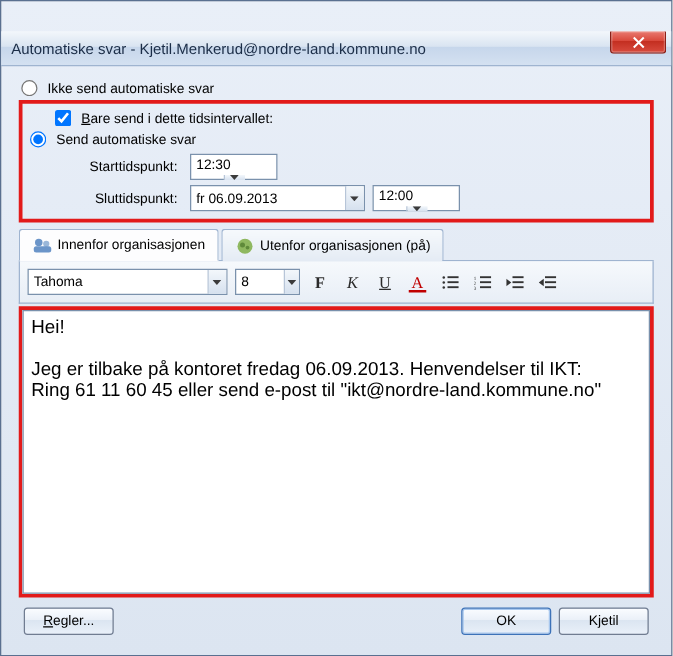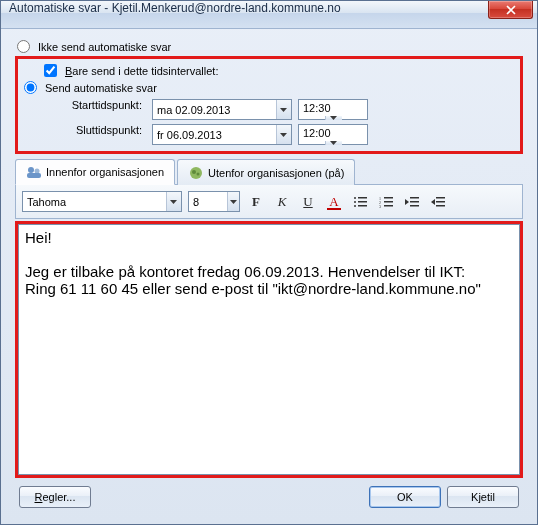"Automatiske svar -" .titlebar { align-items: none -> center; margin-top: none -> 24px }
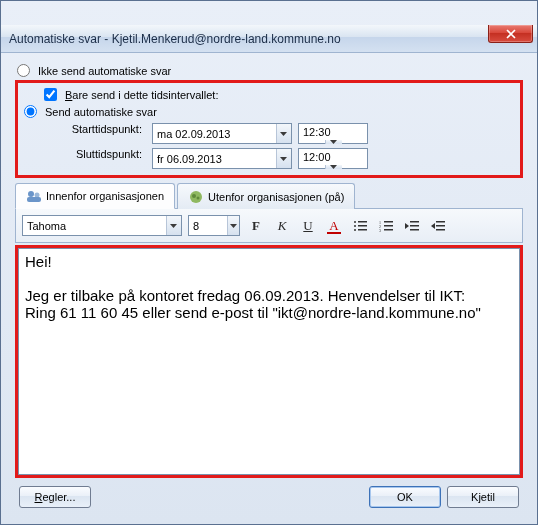"Starttidspunkt:" .dt-row { align-items: flex-start -> center }
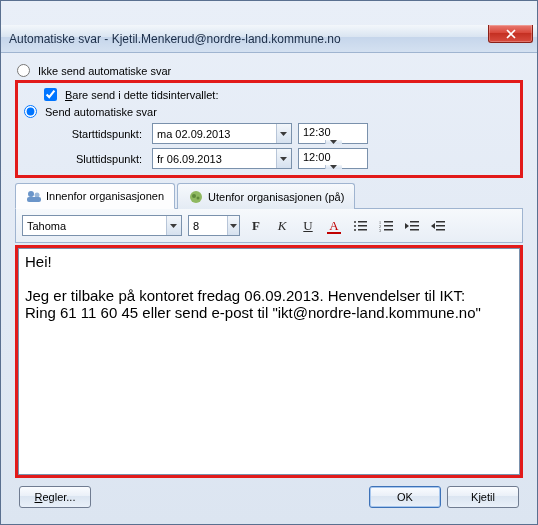"ma 02.09.2013" span.combo { html: <span> <input> <span> <svg> <path></path> </svg> </span> </span> -> none }
